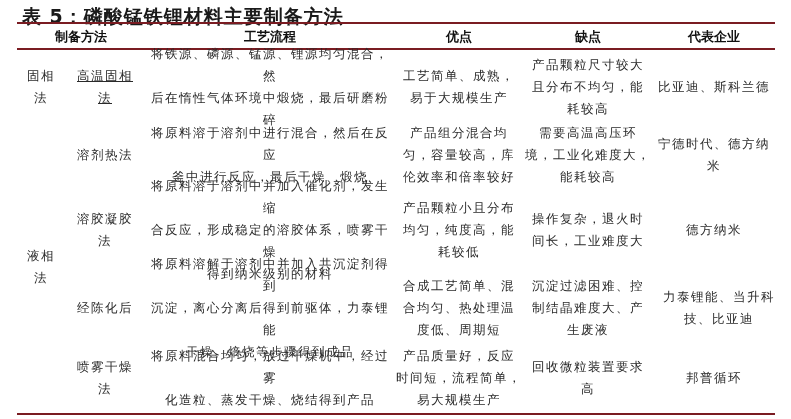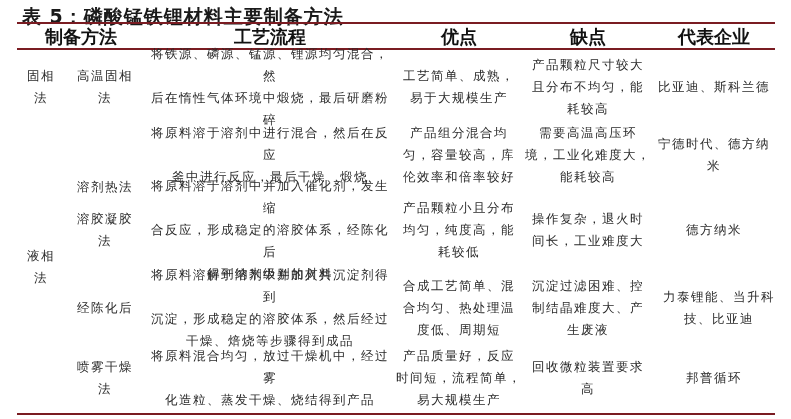"制备方法" .hdr { font-size: 18px -> 13px }
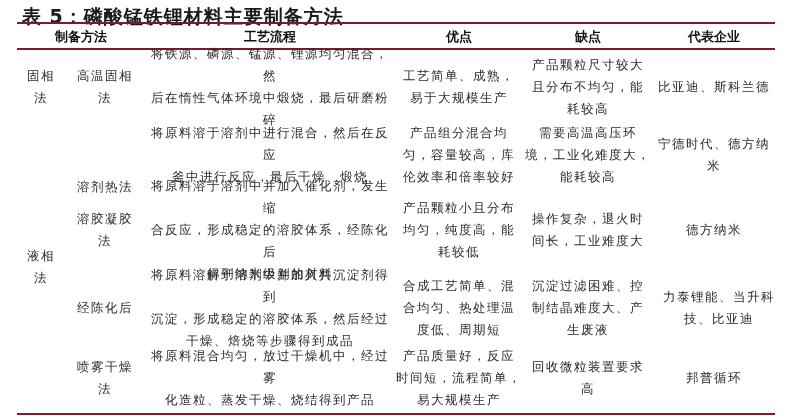"高温固相" div.cell { text-decoration: none -> underline }
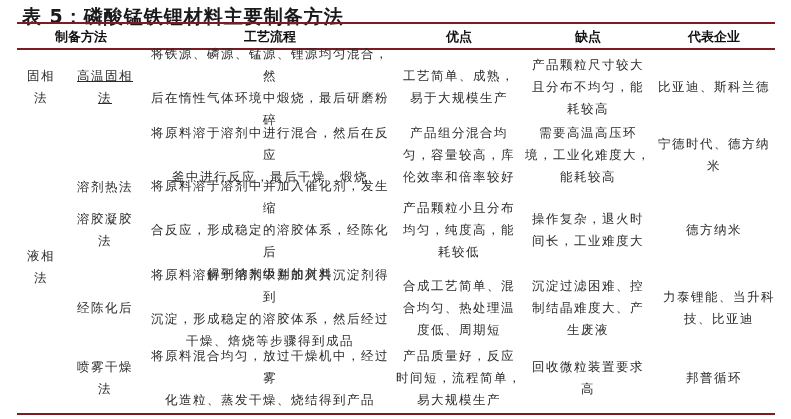"溶剂热法" div.cell { align-items: flex-end -> none; top: 132px -> 122px }
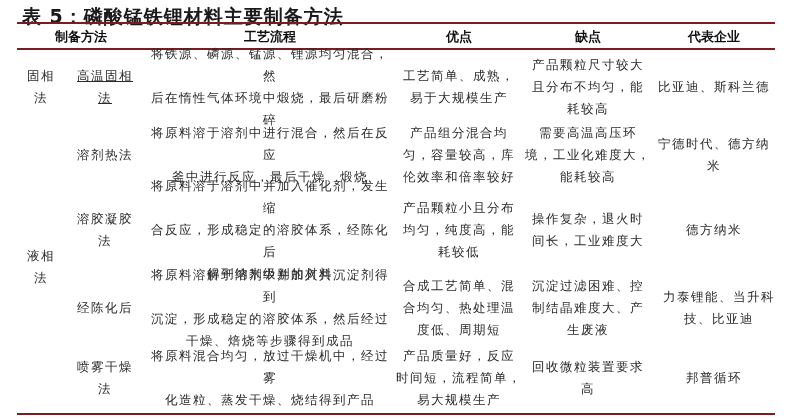"合反应，形成稳定的溶胶体系，经陈化后" span { text: 经陈化后 -> 喷雾干燥 }
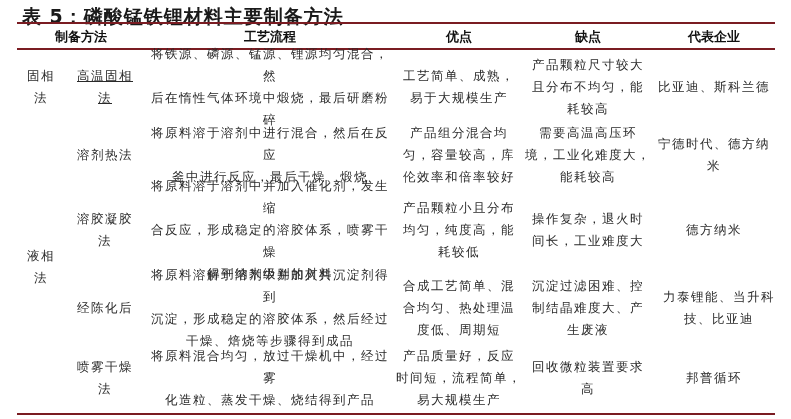"沉淀，形成稳定的溶胶体系，然后经过" span { text: 形成稳定的溶胶体系，然后经过 -> 离心分离后得到前驱体，力泰锂能 }
